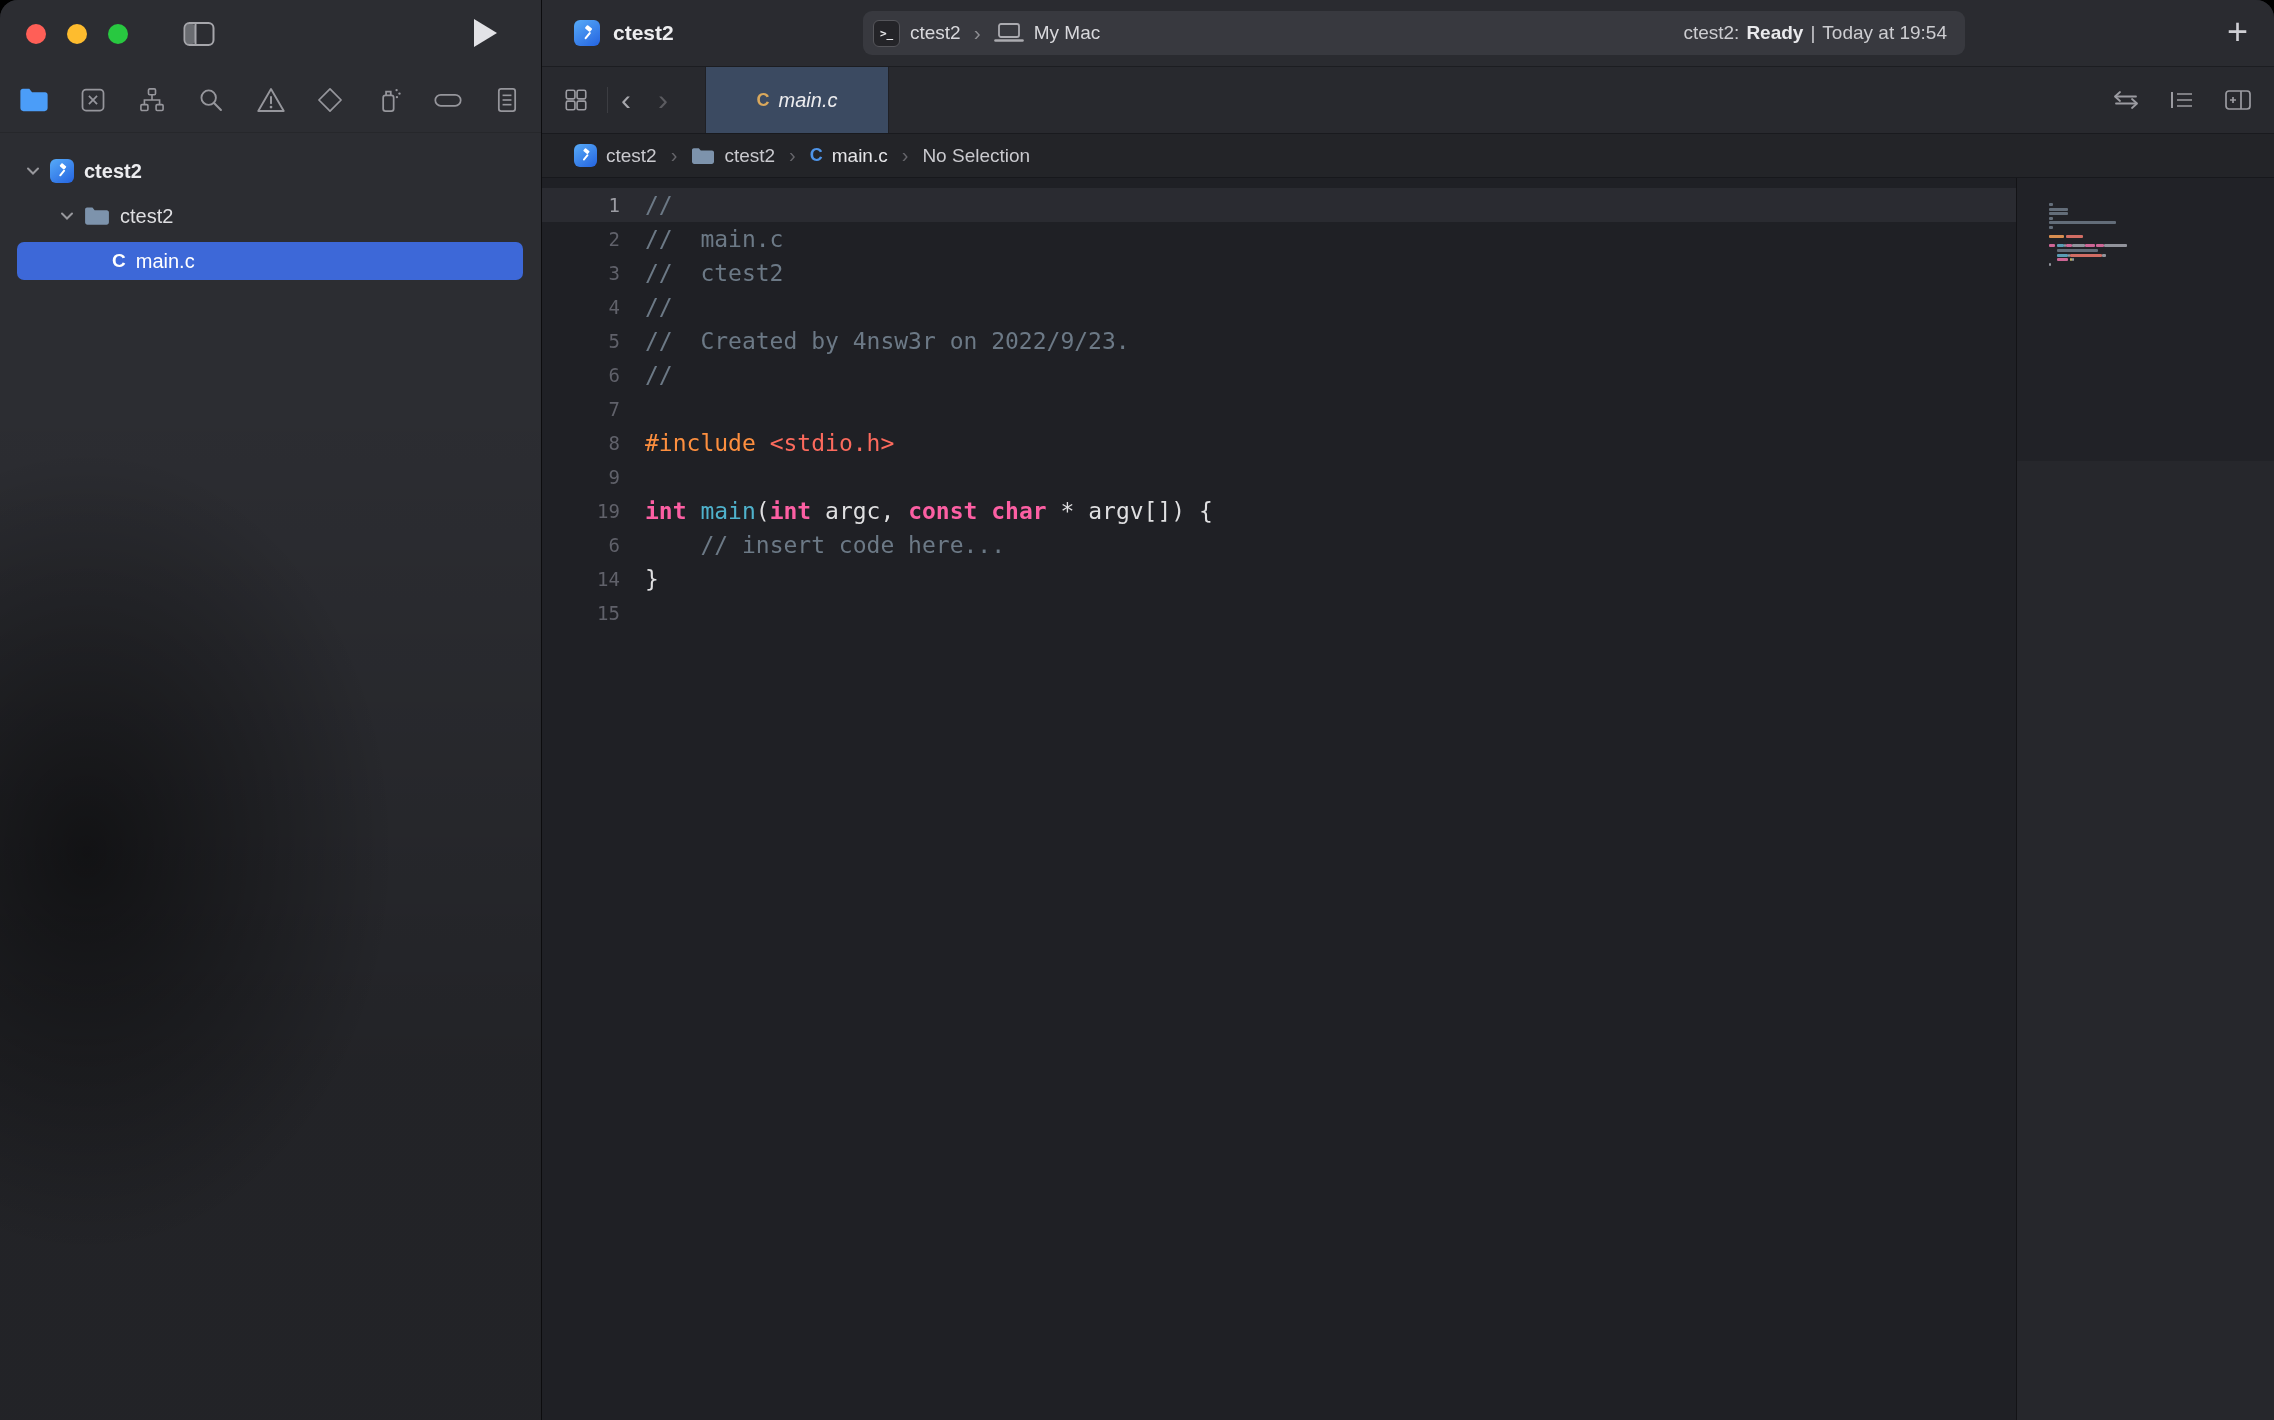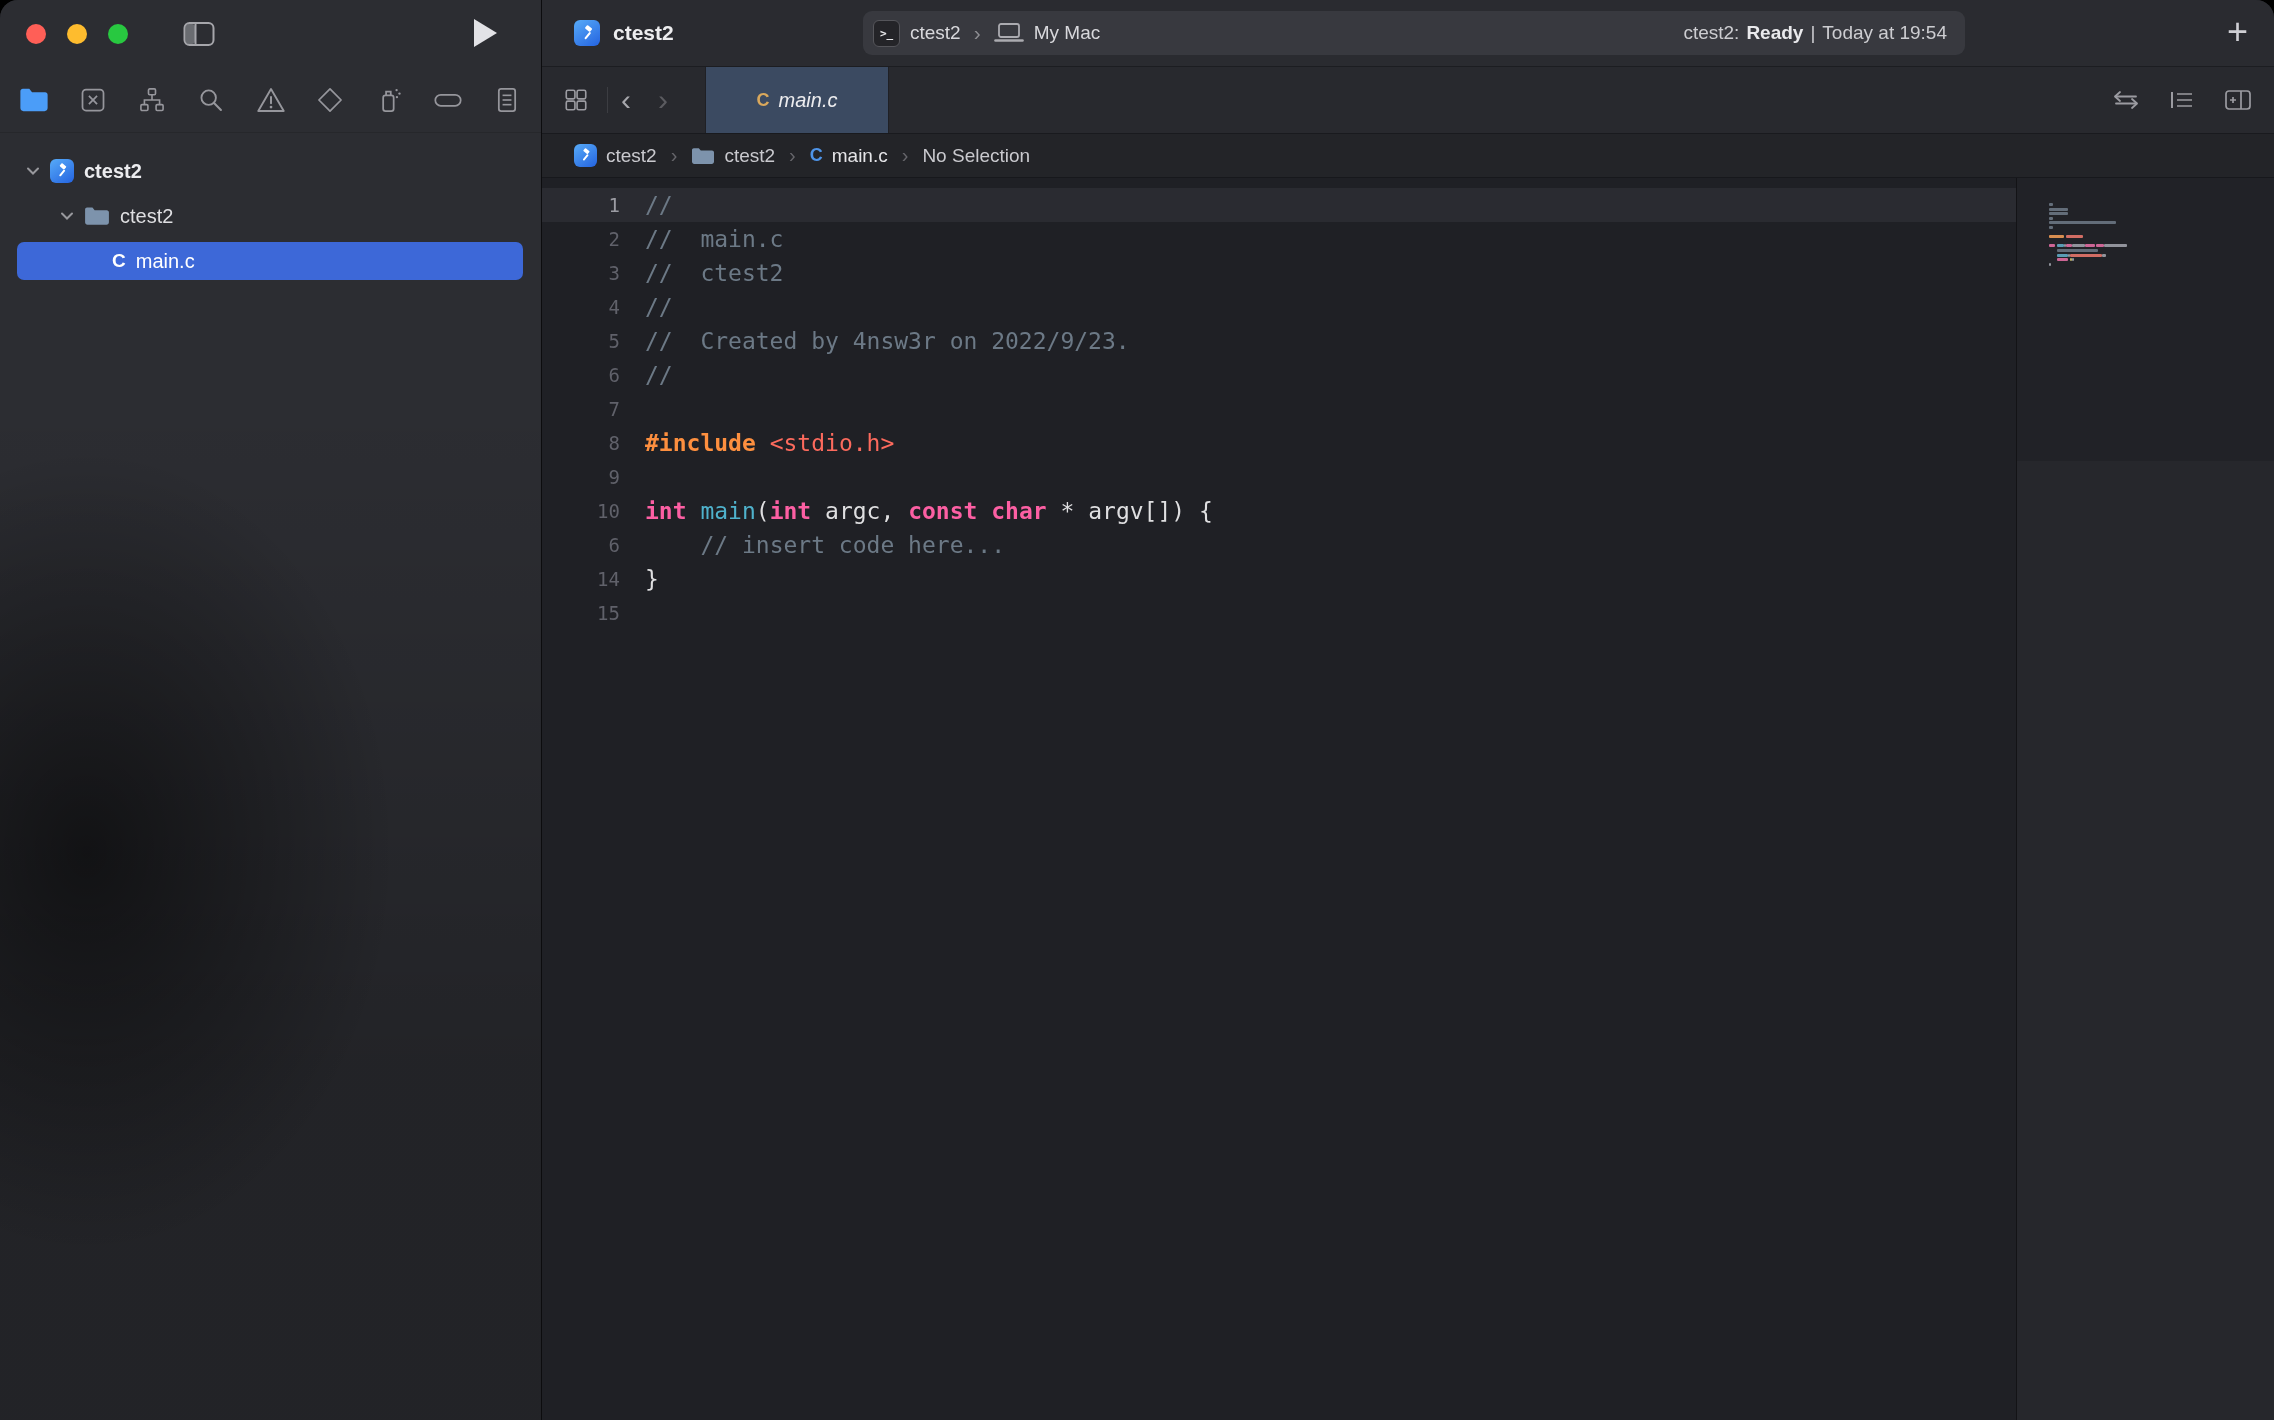"#include" .tk-pre { font-weight: bold -> none }
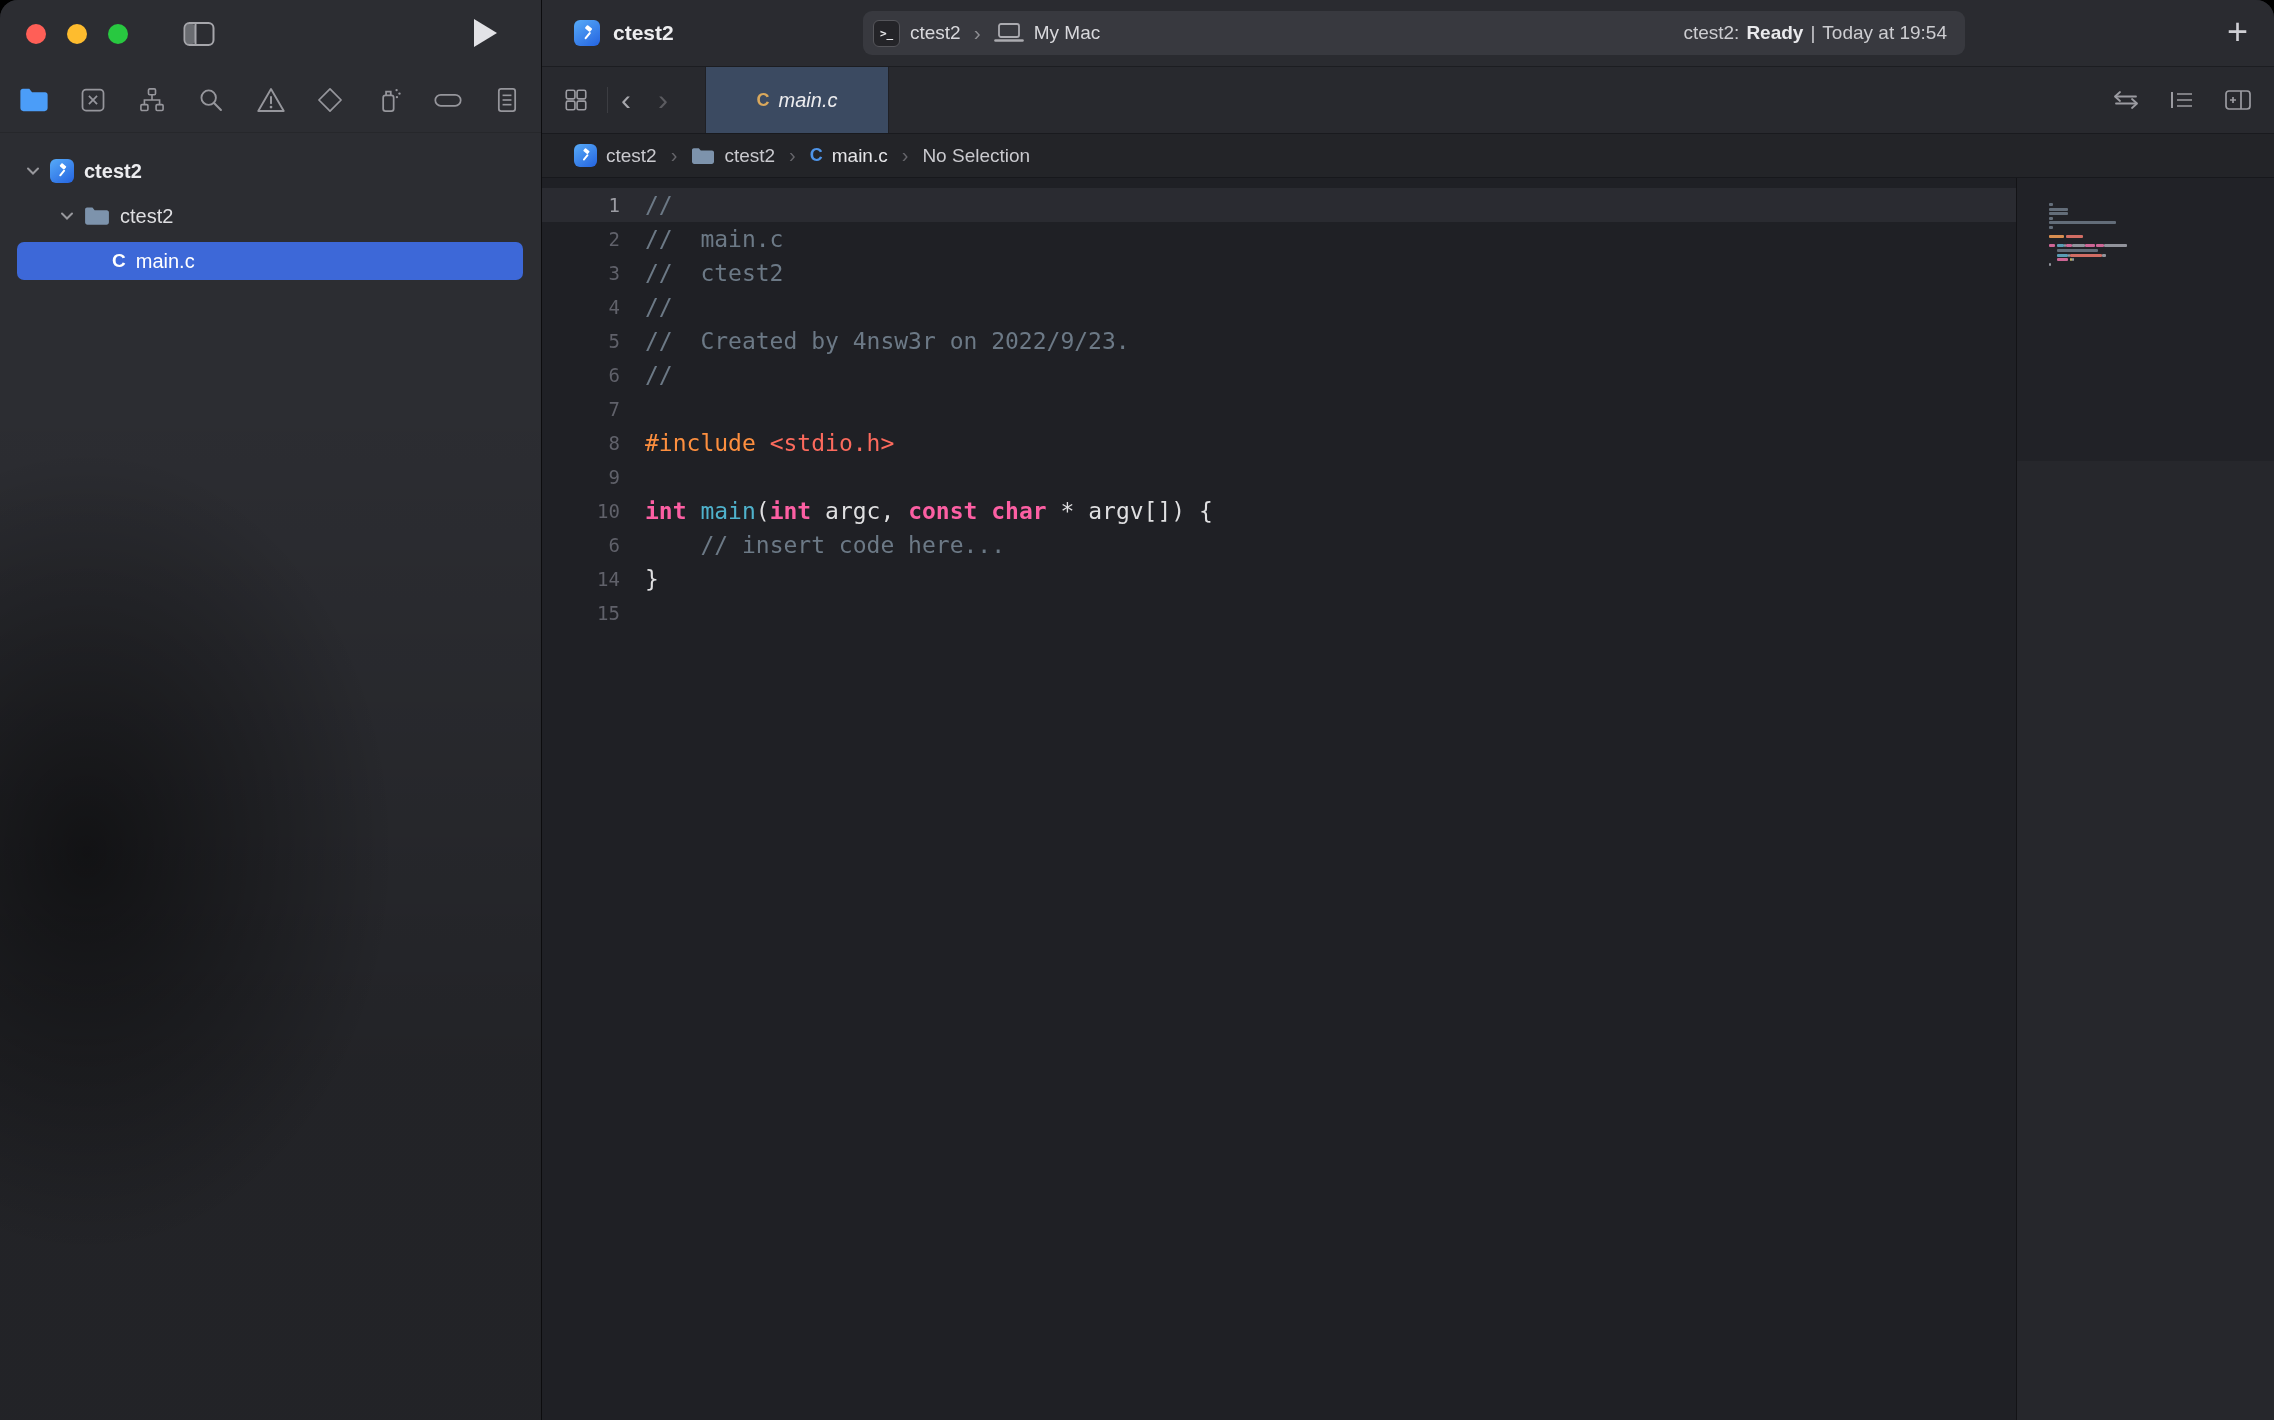"10" span.line-num { text: 10 -> 19 }
